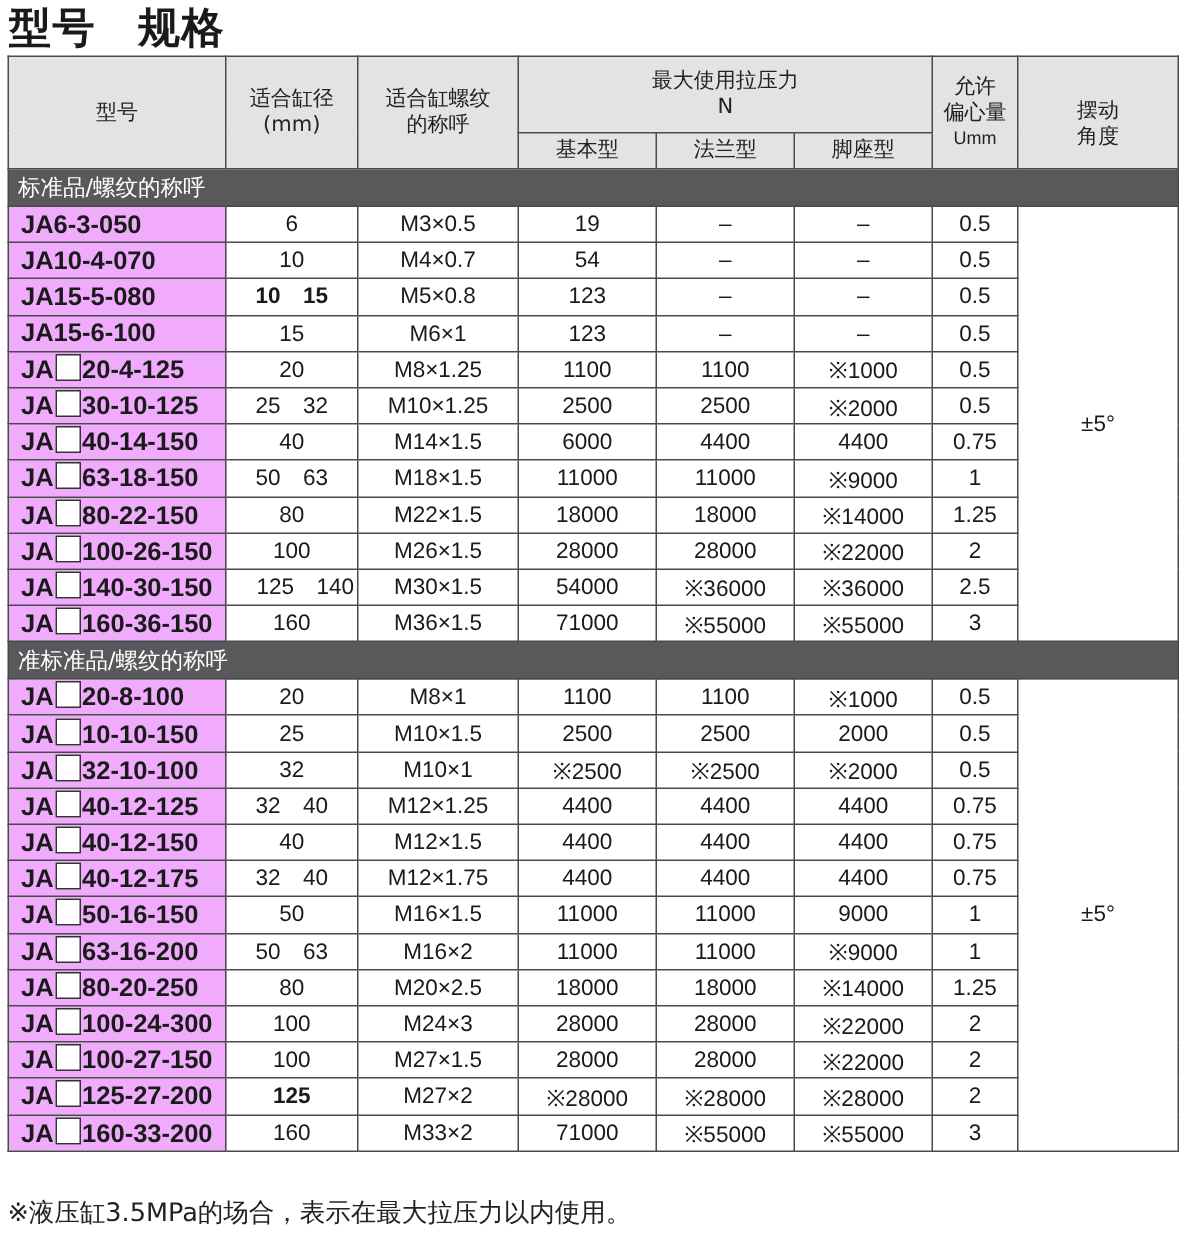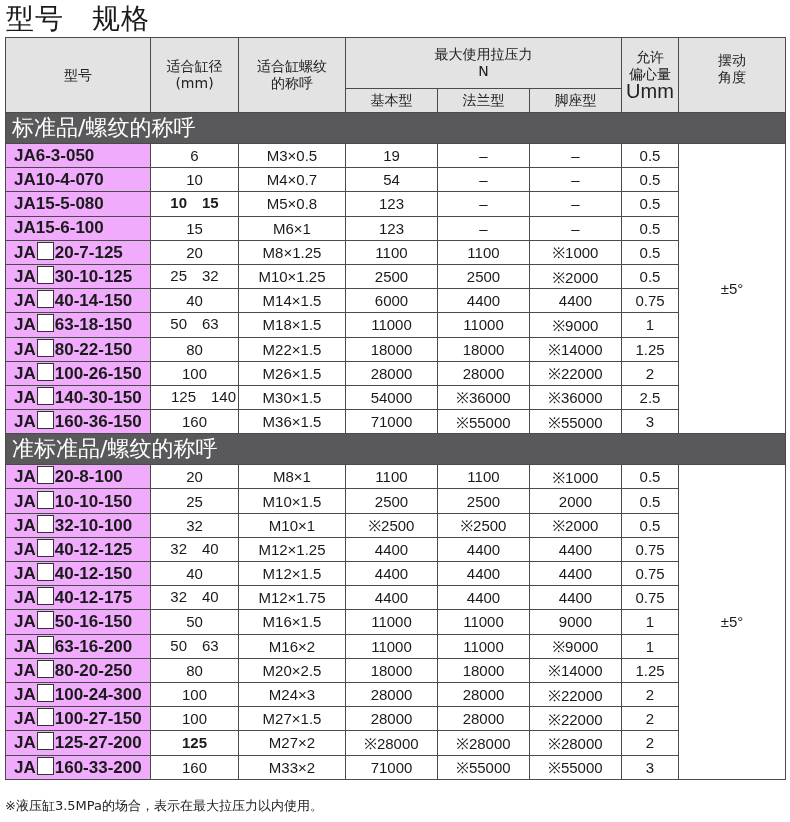"型号 规格" .title { font-weight: none -> bold }
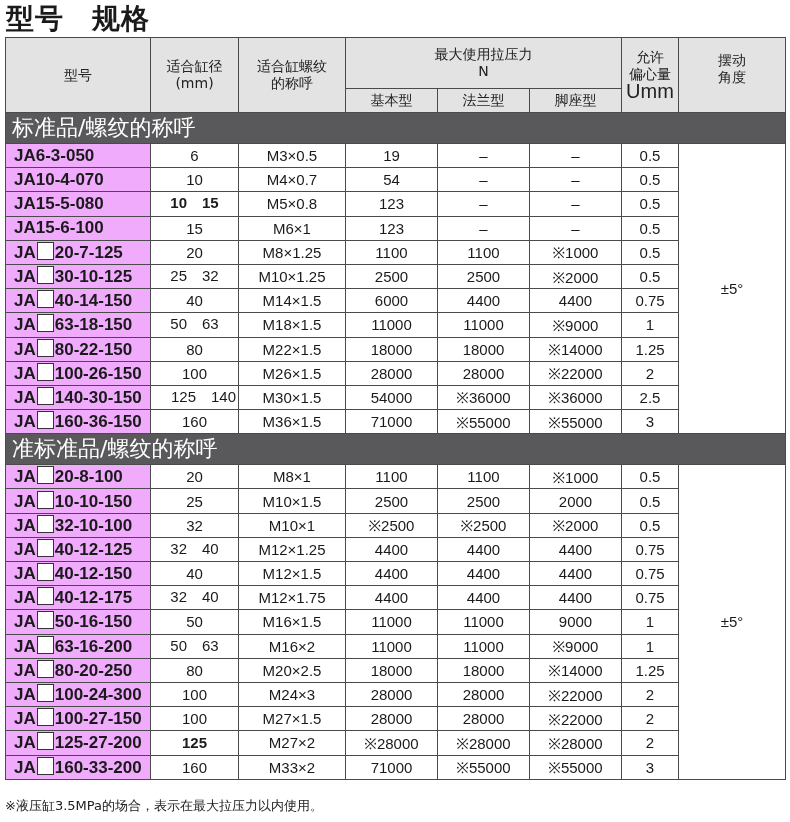"摆动" th { padding-top: 14px -> 28px }
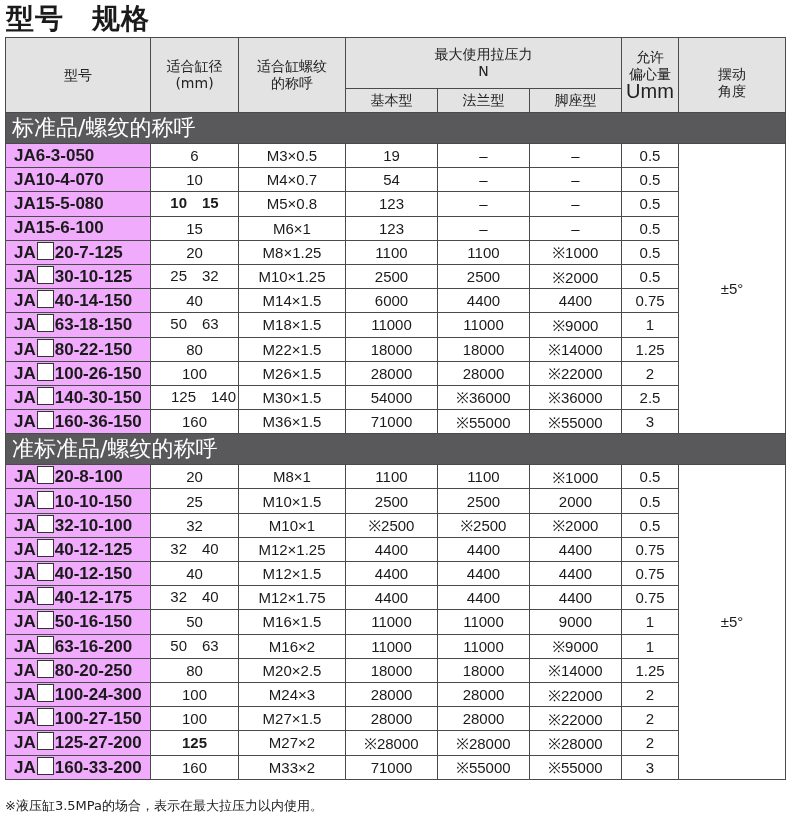"Umm" span { font-size: 20px -> 12px }
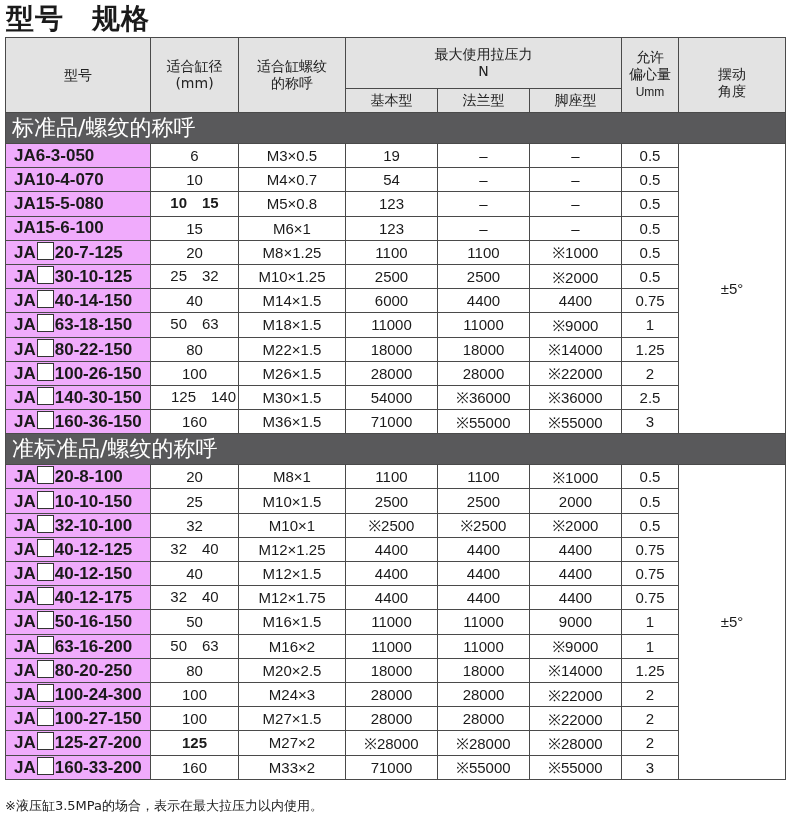"标准品/螺纹的称呼" tr.sec td { font-size: 22px -> 15px }
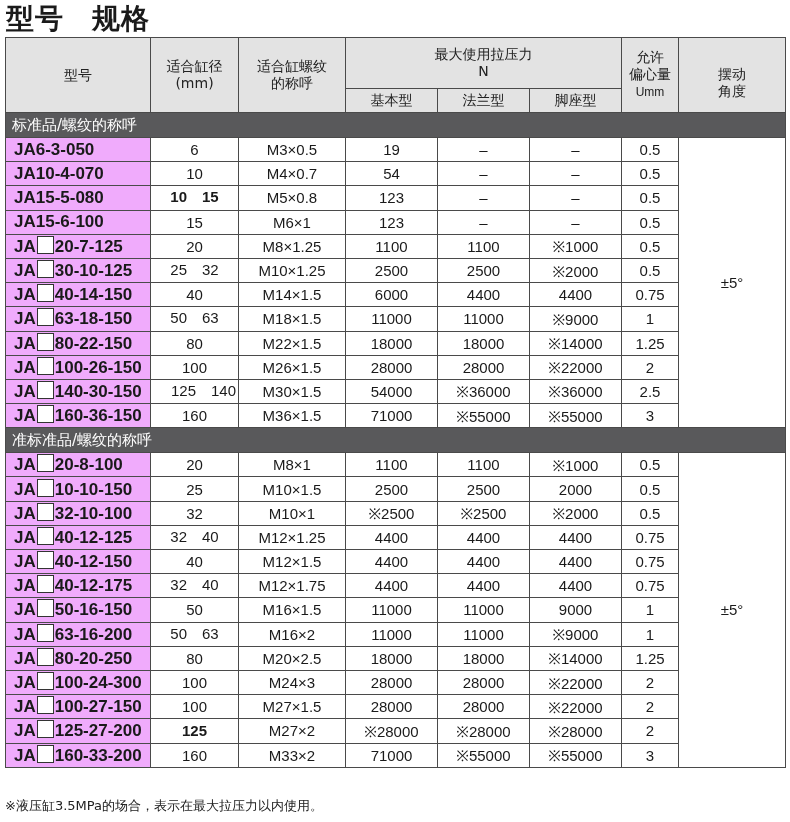"20-7-125" span { text: 20-7-125 -> 20-4-125 }
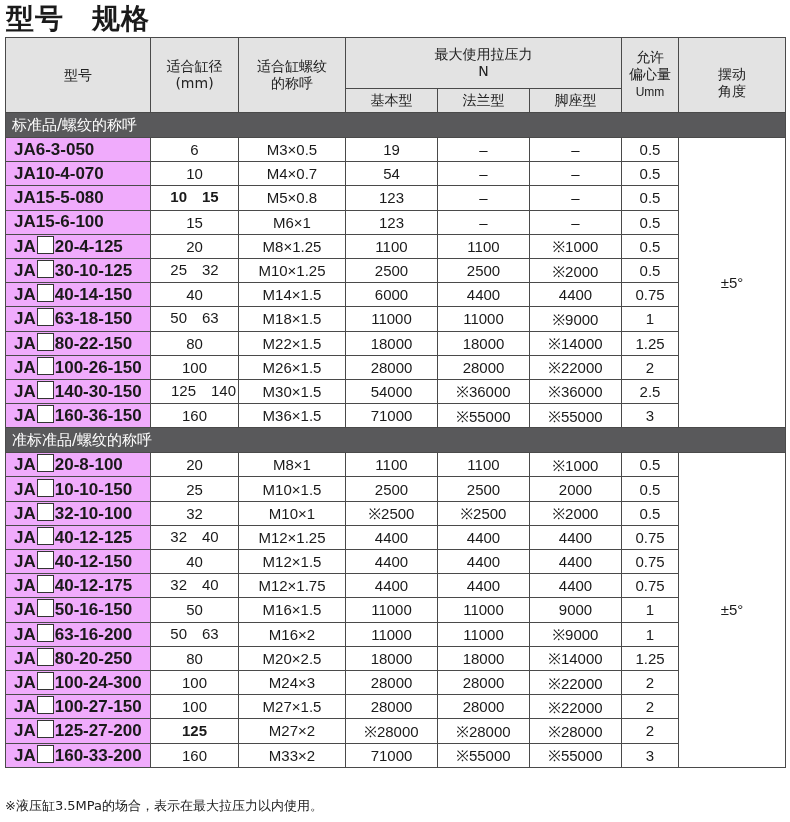"※液压缸3.5MPa的场合，表示在最大拉压力以内使用。" .note { font-size: 13px -> 17px }
